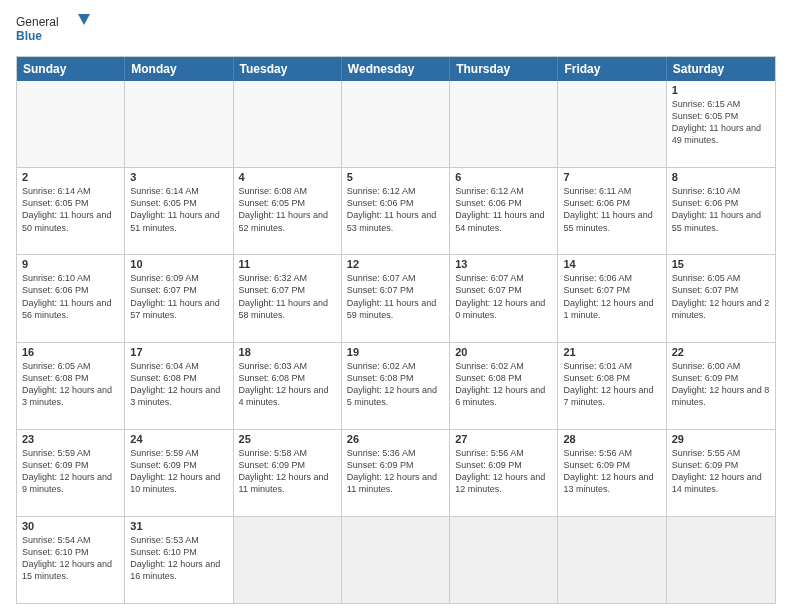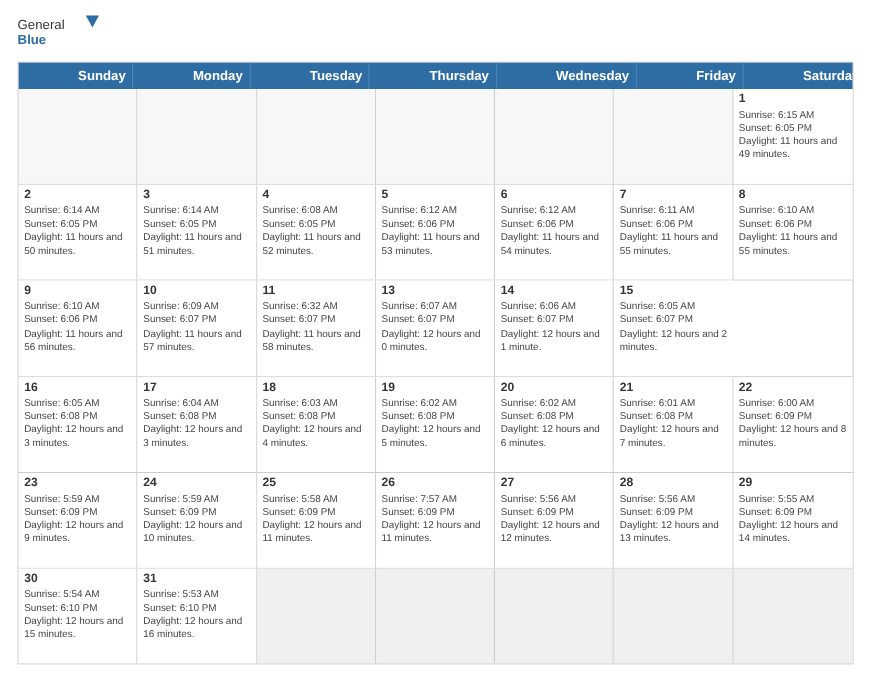"Sunday" .cal-header-cell { margin-left: 48px -> none }
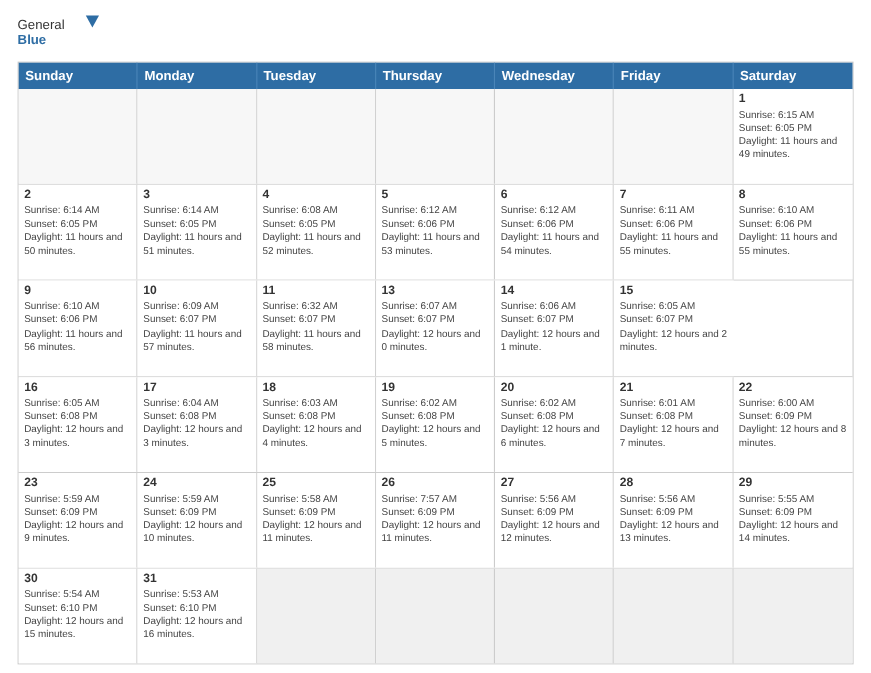"Thursday" div.cal-header-cell { order: before "Wednesday" -> after "Wednesday" }
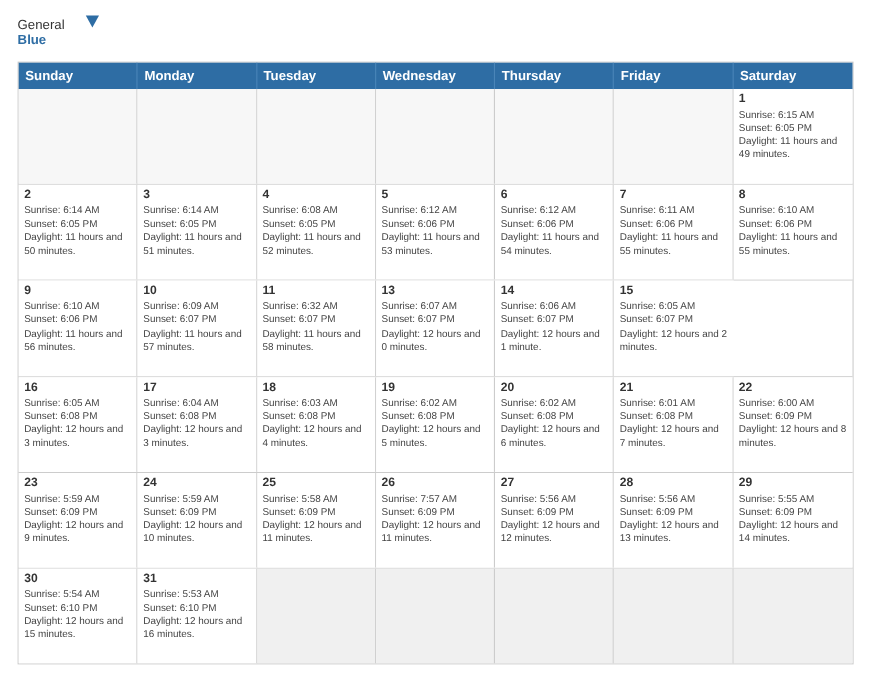"12" div.cal-cell { html: none -> <div> <span>12</span> <div>Sunrise: 6:07 AM Sunset: 6:07 PM Daylight: 11 hours and 59 minutes.</div> </div> }
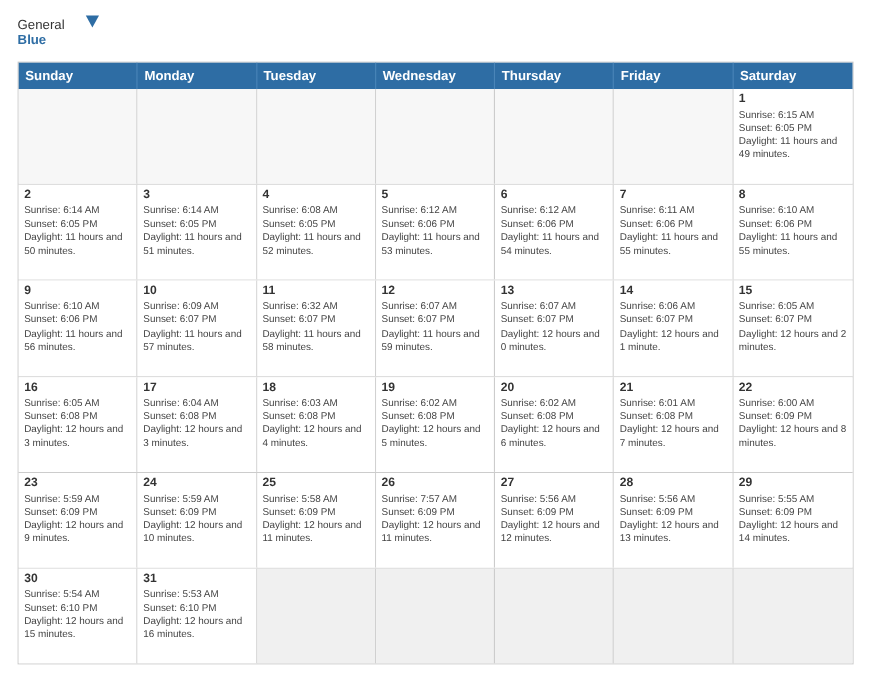"Sunrise: 7:57 AM Sunset: 6:09" div.day-info { text: 7:57 -> 5:36 }
